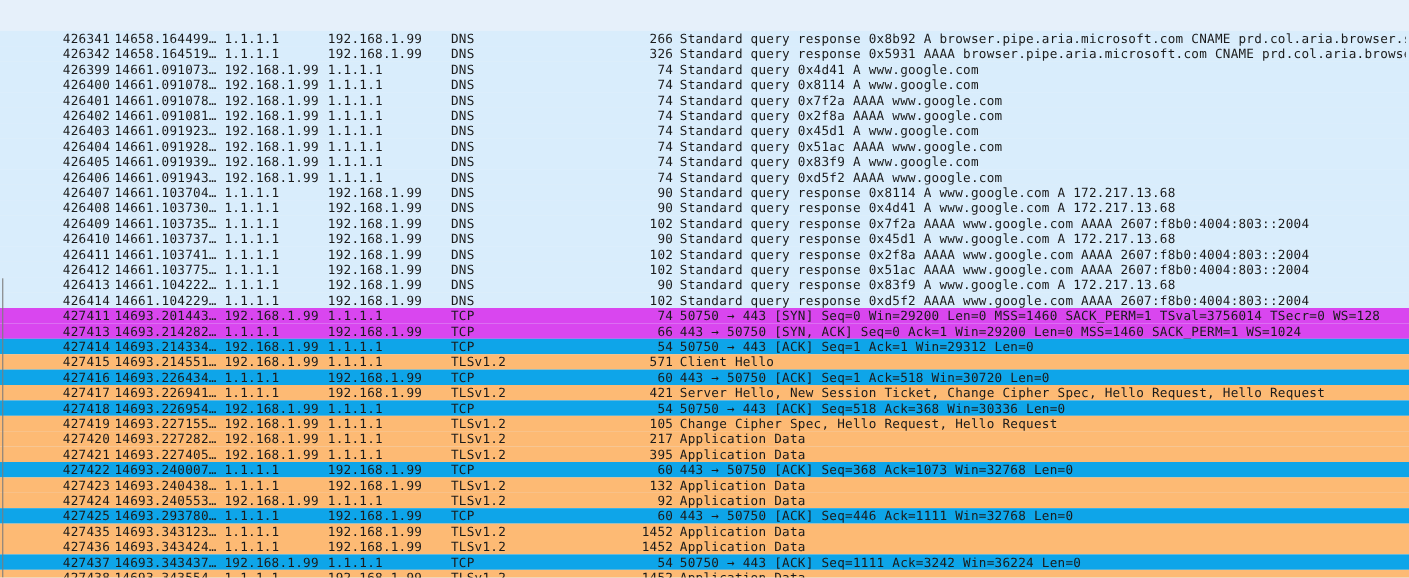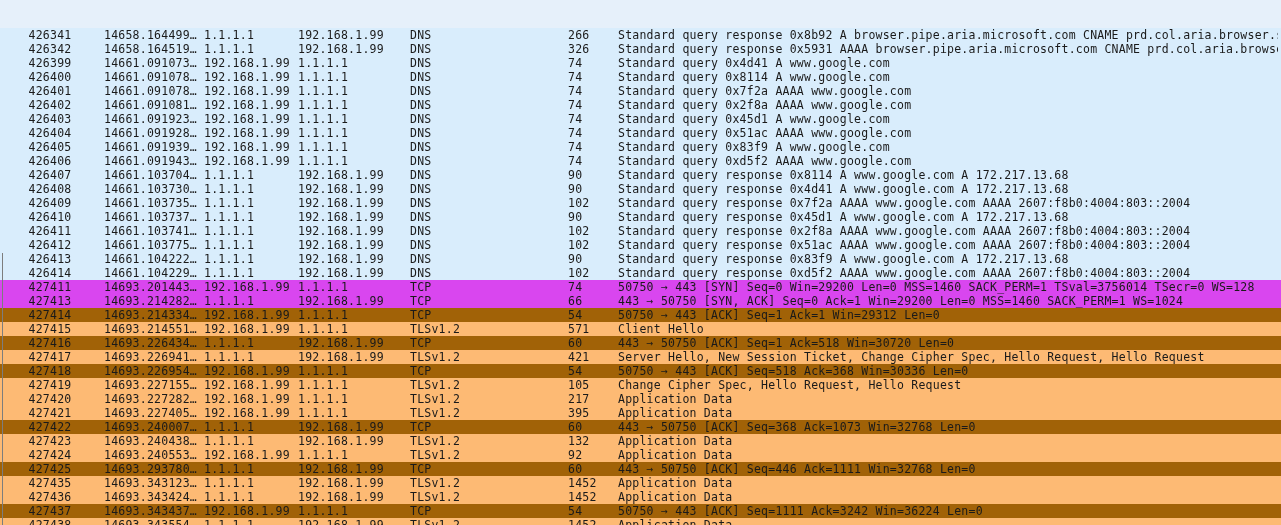"426341" .c-no { text-align: center -> right }
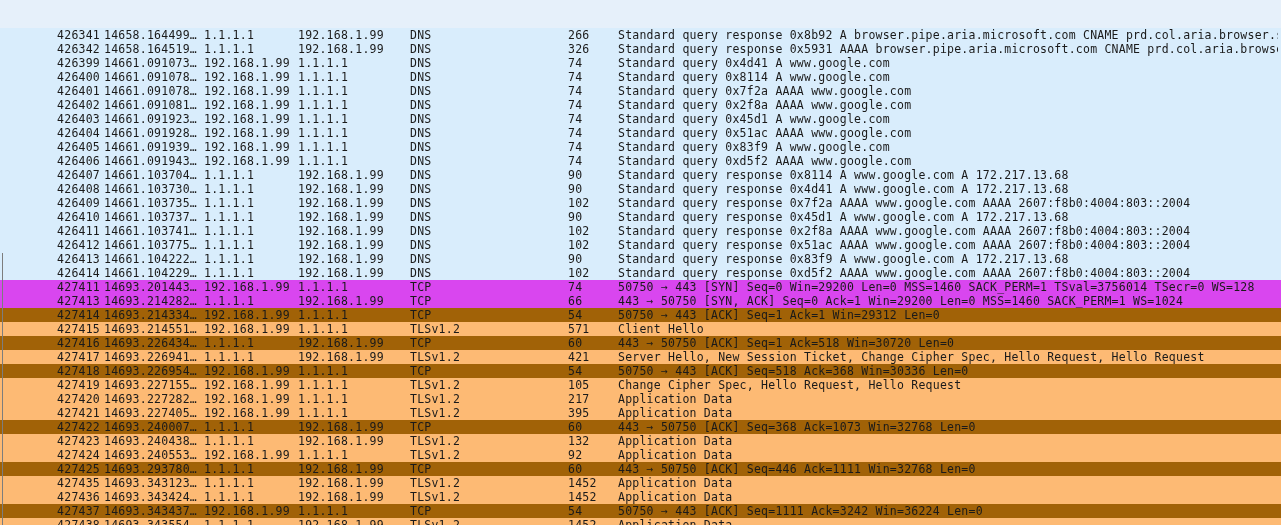"266" .c-len { text-align: none -> right }
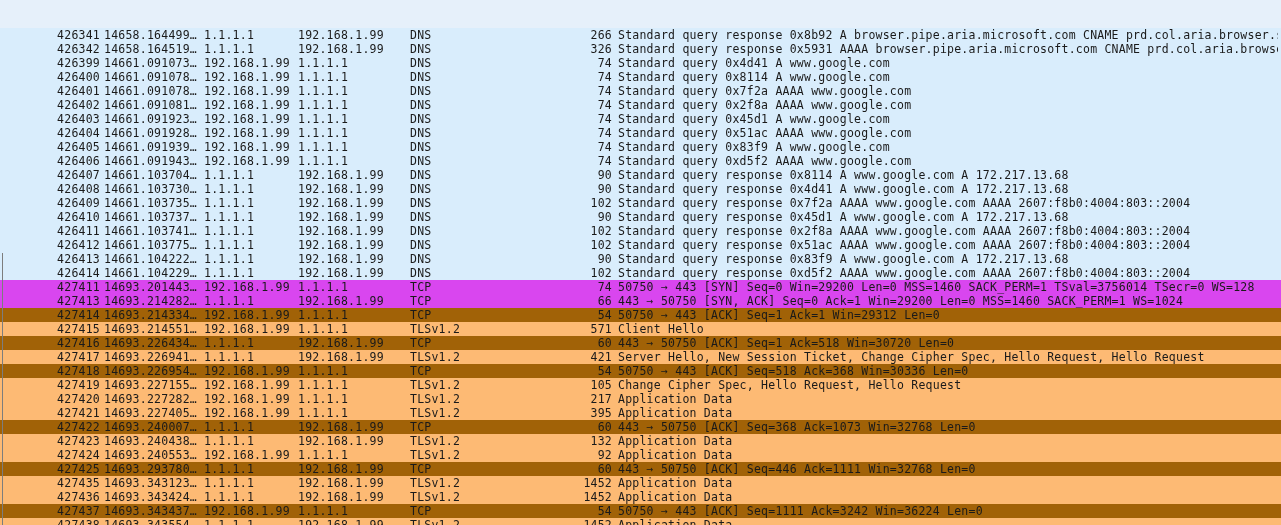"427414 14693.214334… 192.168.1.99" .bg-tcp-a { background: #a16207 -> #0ea5e9 }
